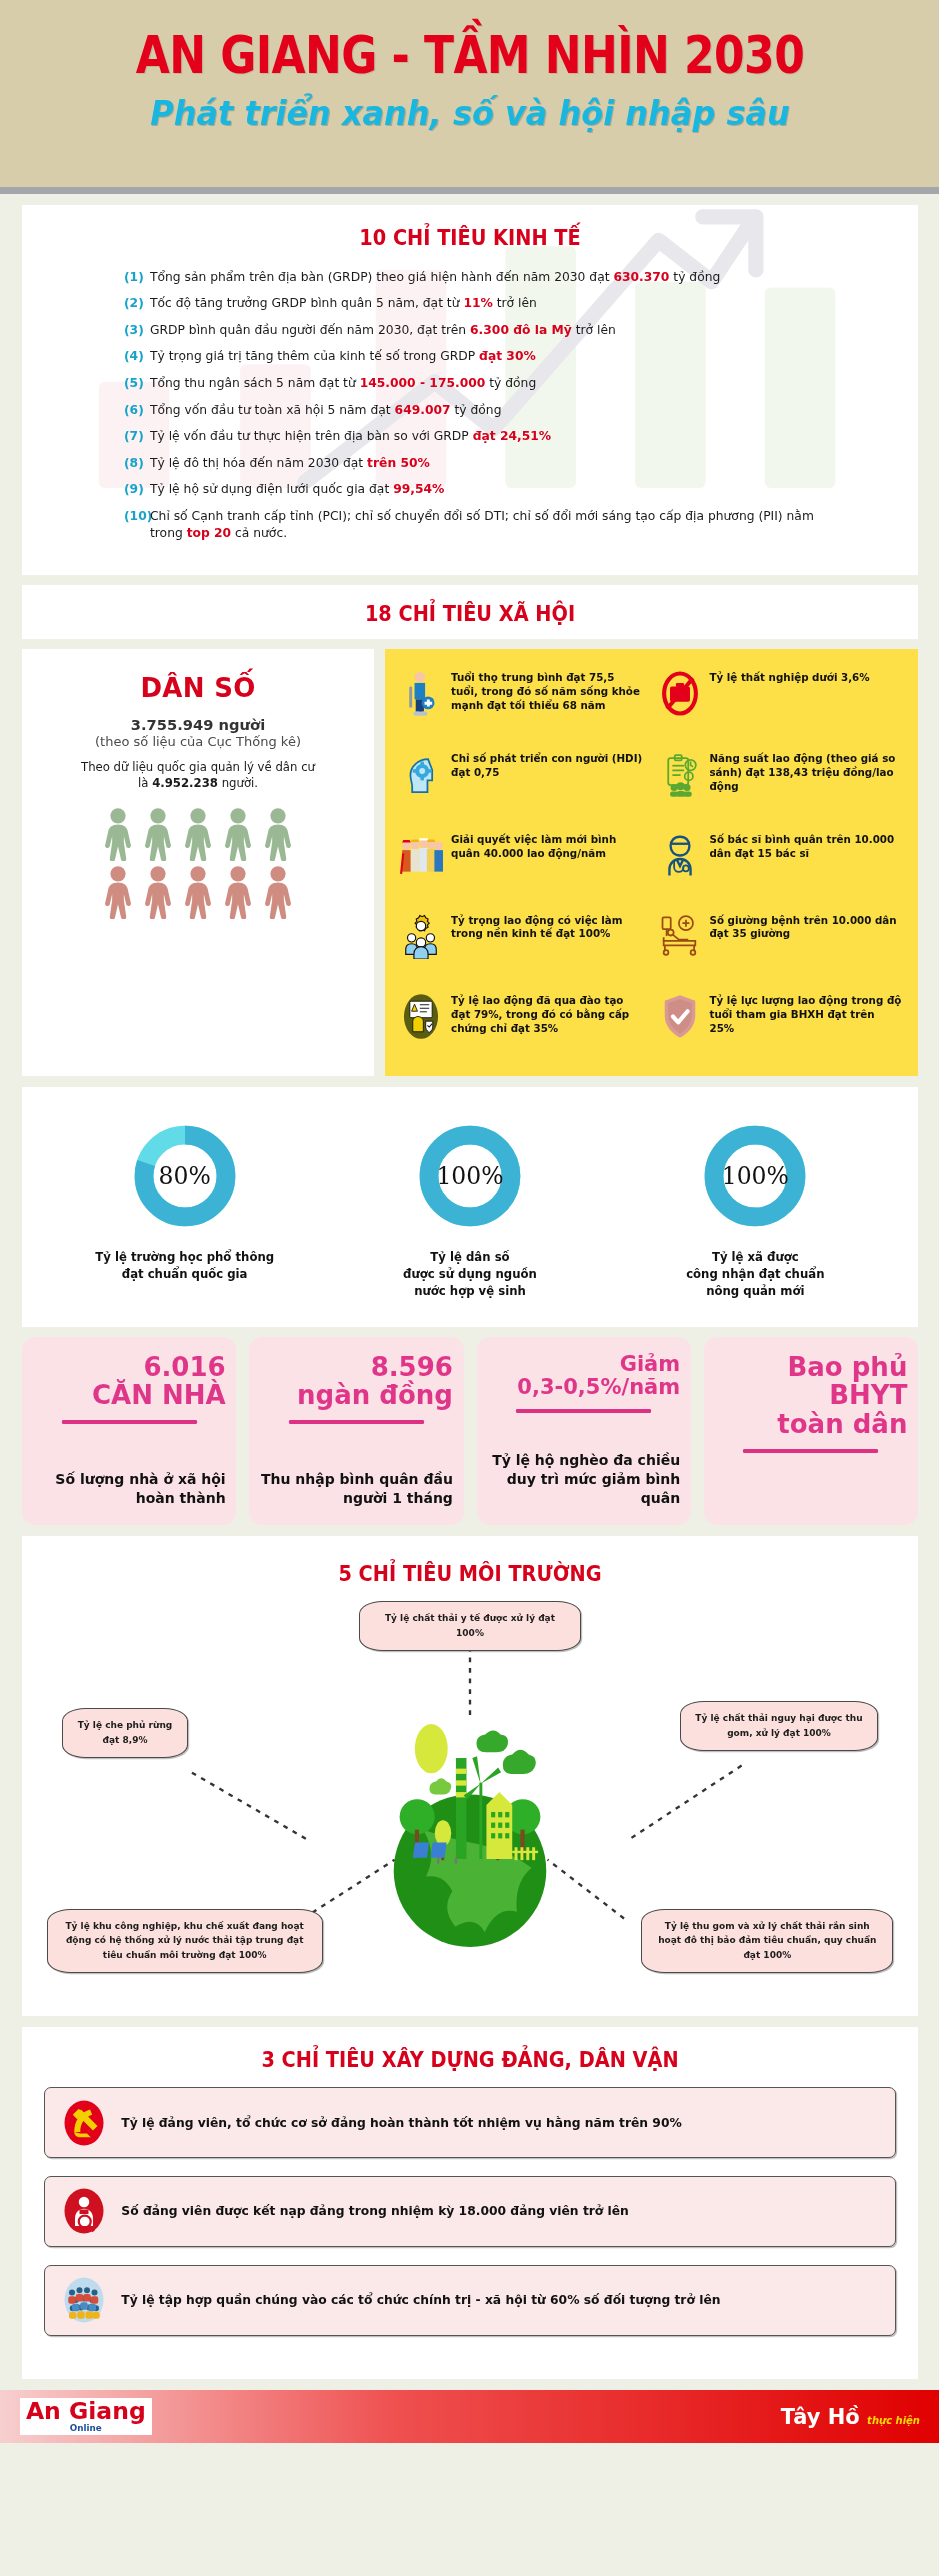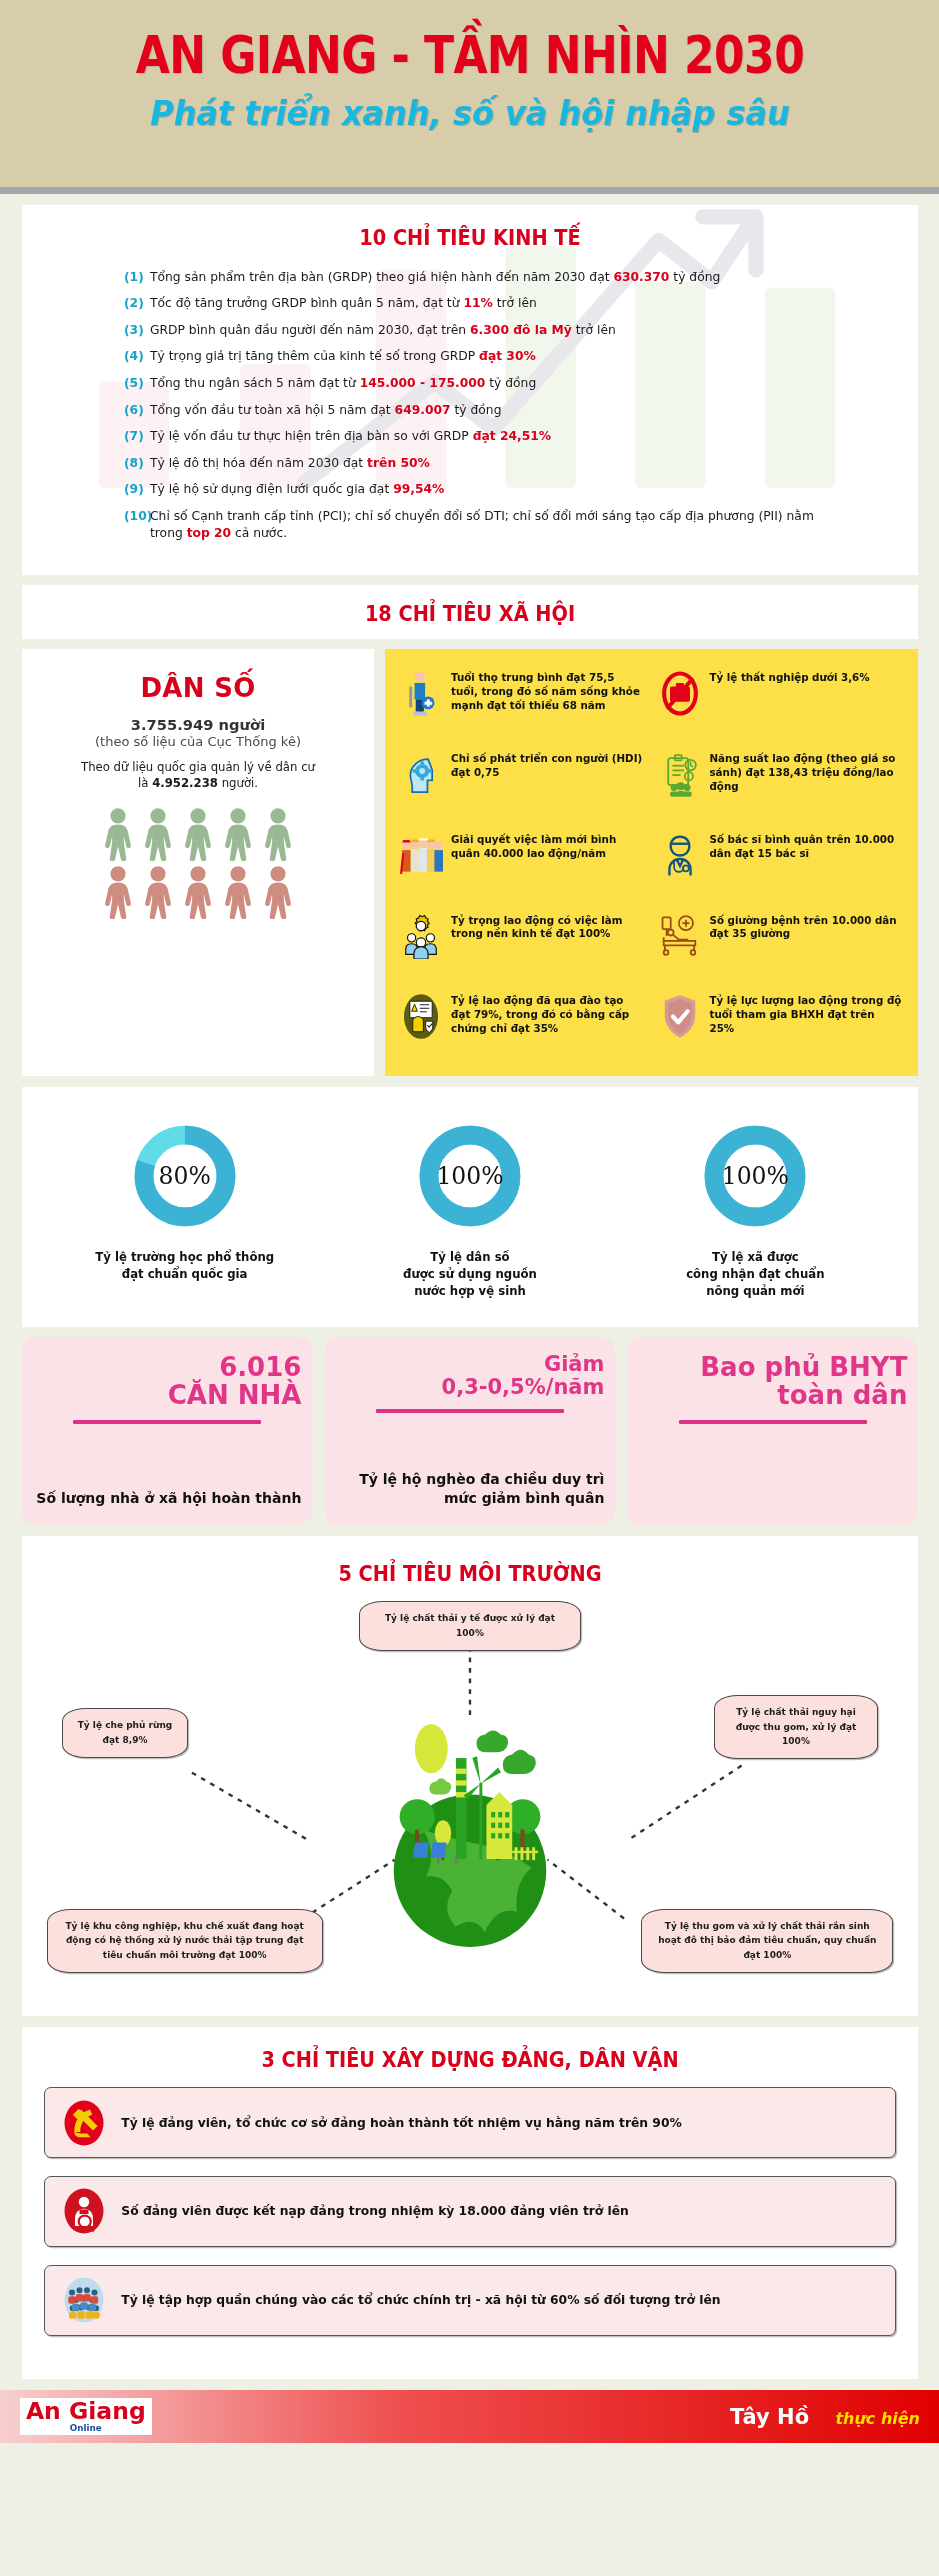"8.596" div.pink-card { html: none -> <div> <div> <div>8.596</div> <div>ngàn đồng</div> </div> <div></div> <div>Thu nhập bình quân đầu người 1 tháng</div> </div> }
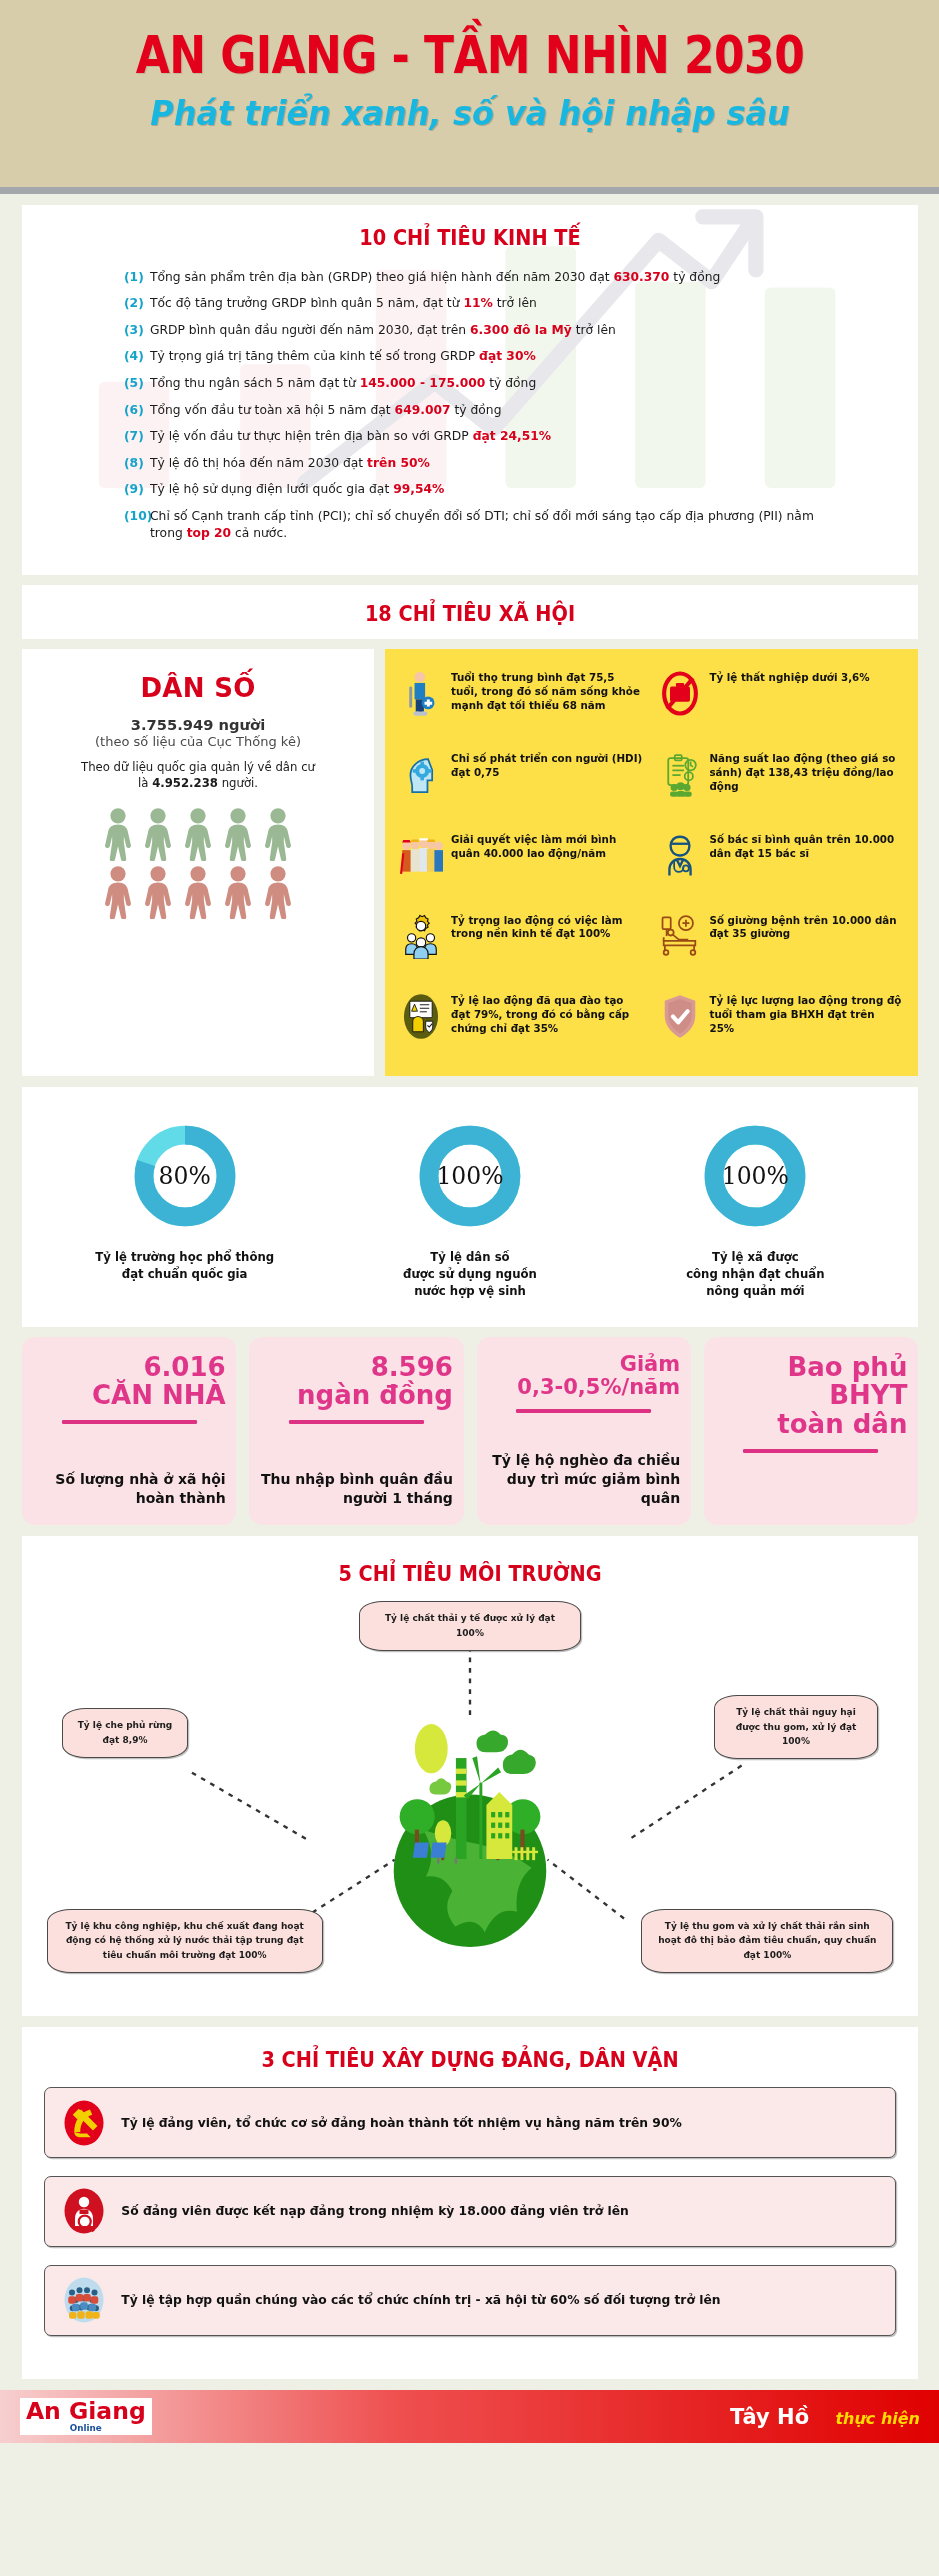"Tỷ lệ chất thải nguy" .pill-right { top: 94px -> 100px; width: 164px -> 198px }
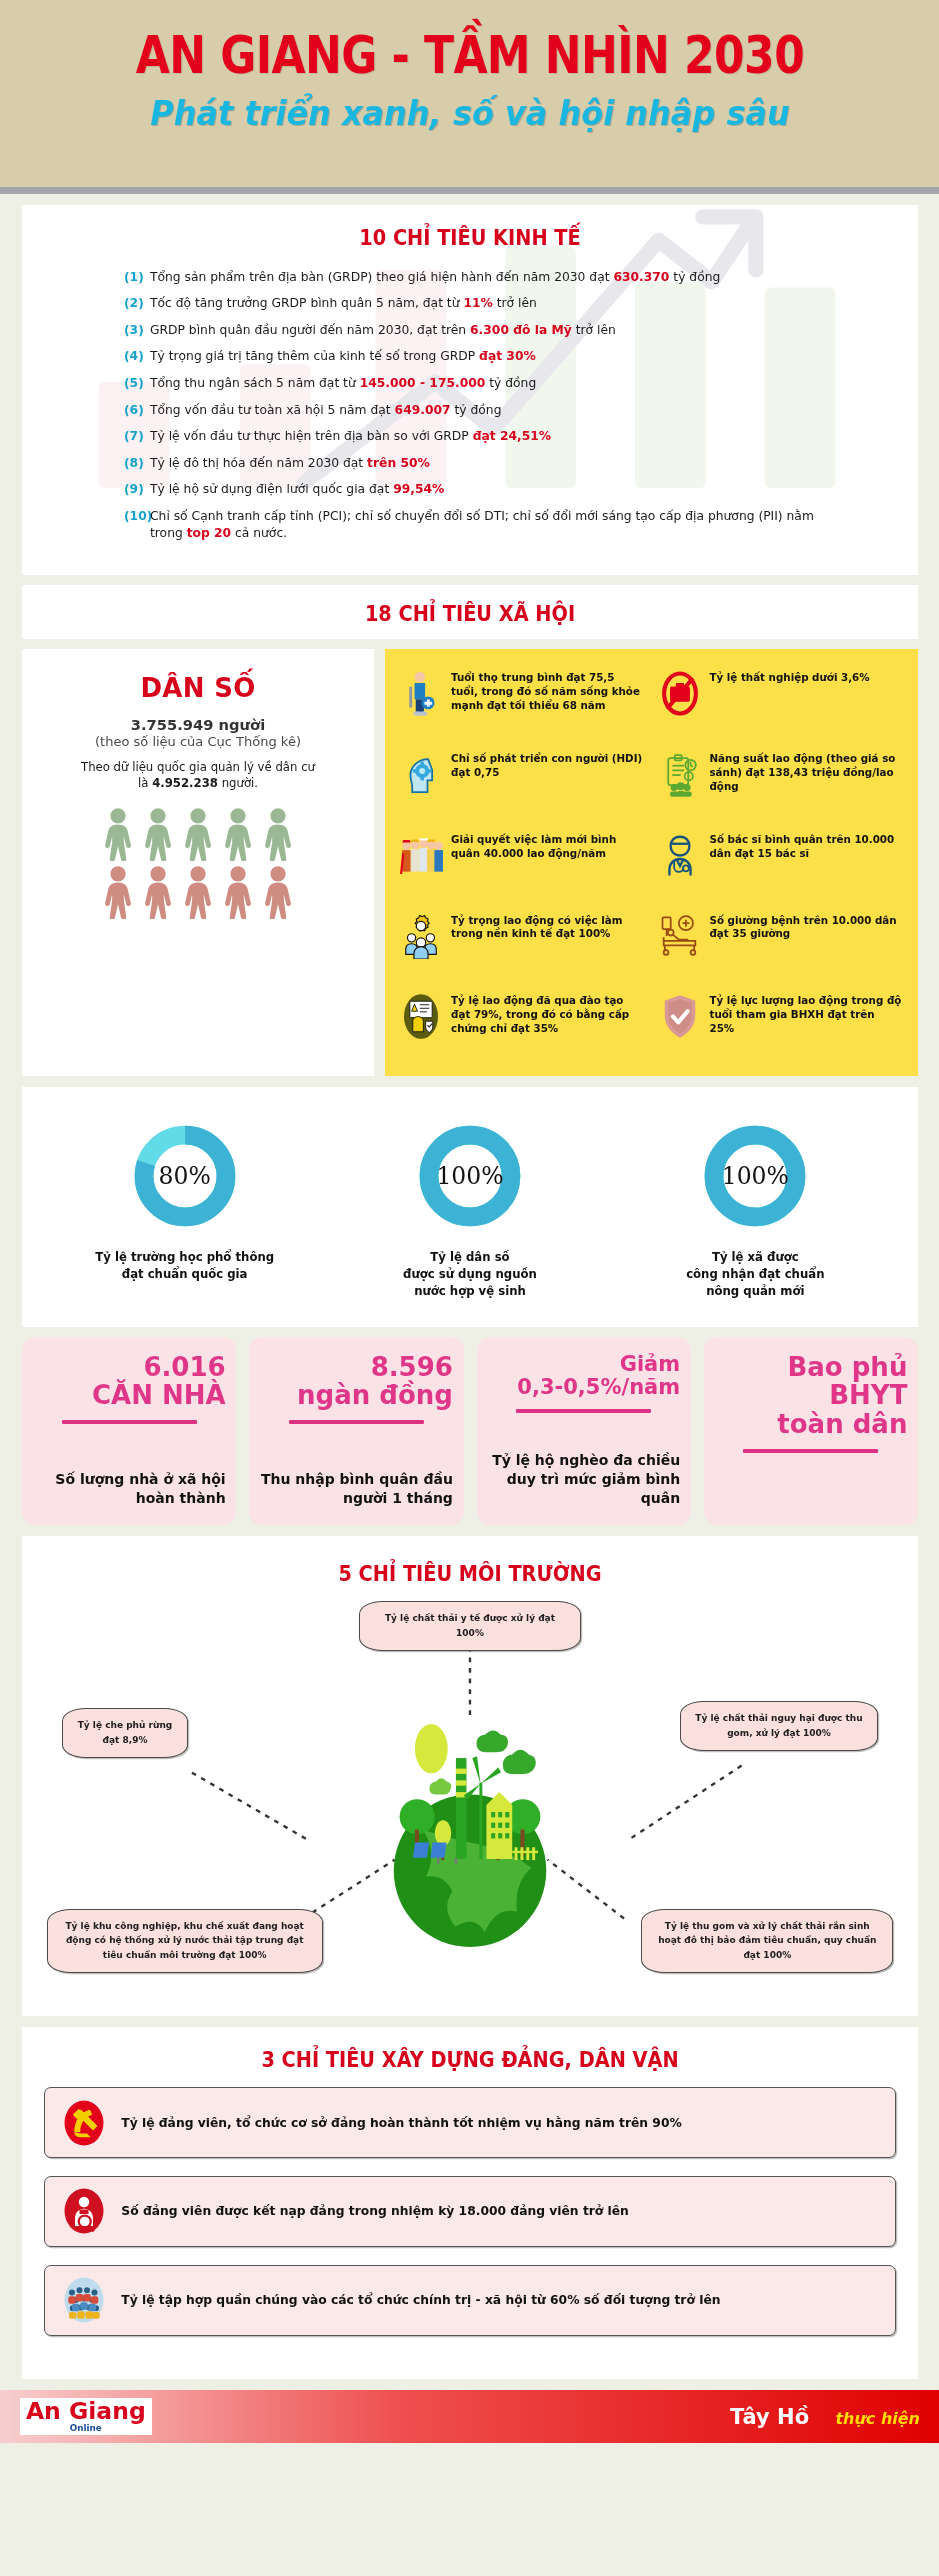"thực hiện" .byline em { font-size: 16px -> 10px; margin-left: 19px -> none }
